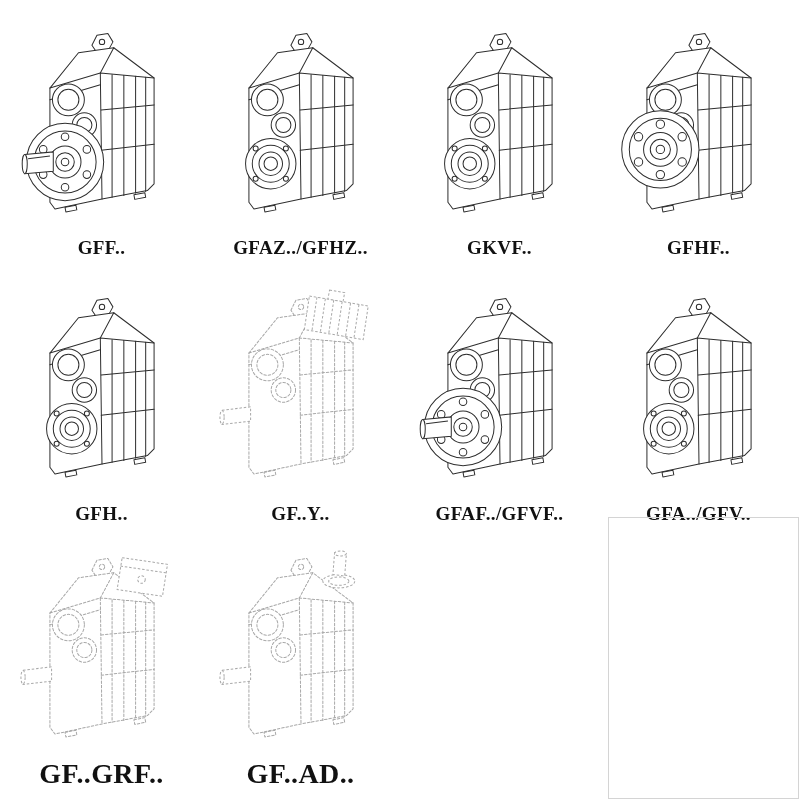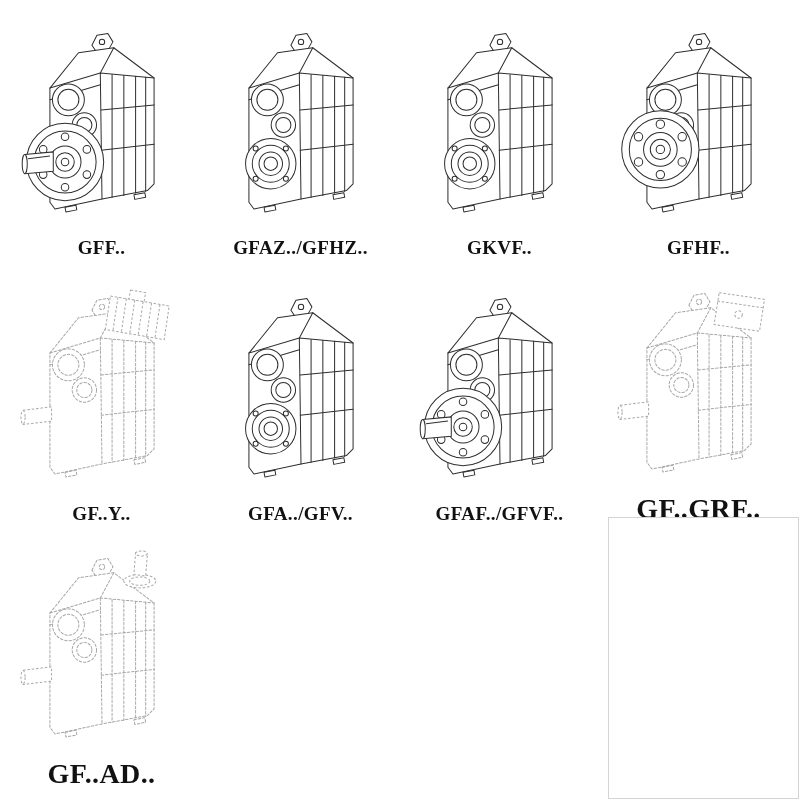"GFH.." figure.cell { html: none -> <figure> <div> <svg> <use></use> <use></use> </svg> </div> <figcaption>GFH..</figcaption> </figure> }
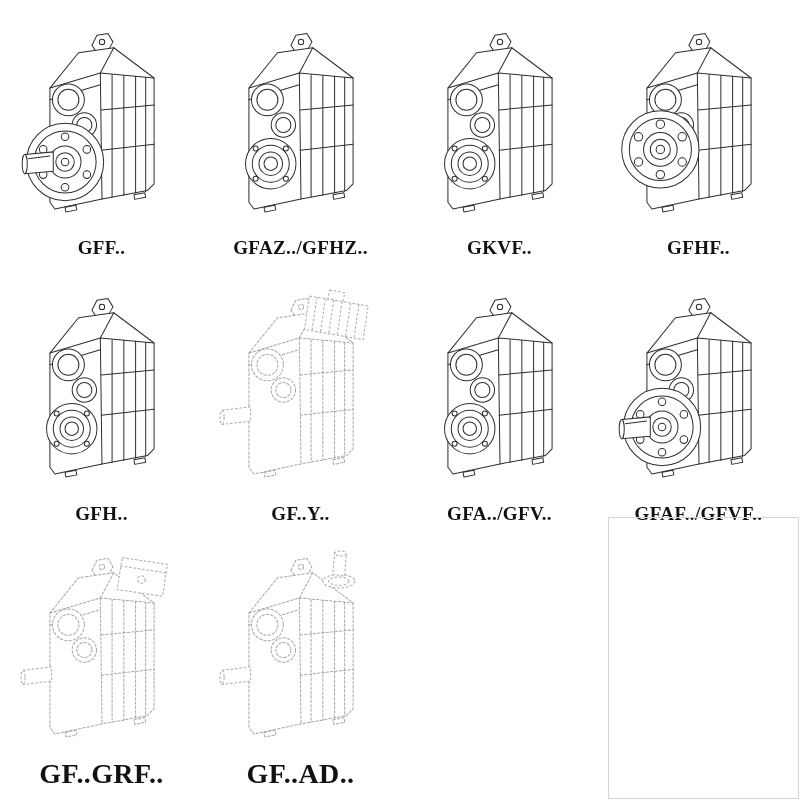"GFA../GFV.." figure.cell { order: before "GFAF../GFVF.." -> after "GFAF../GFVF.." }
